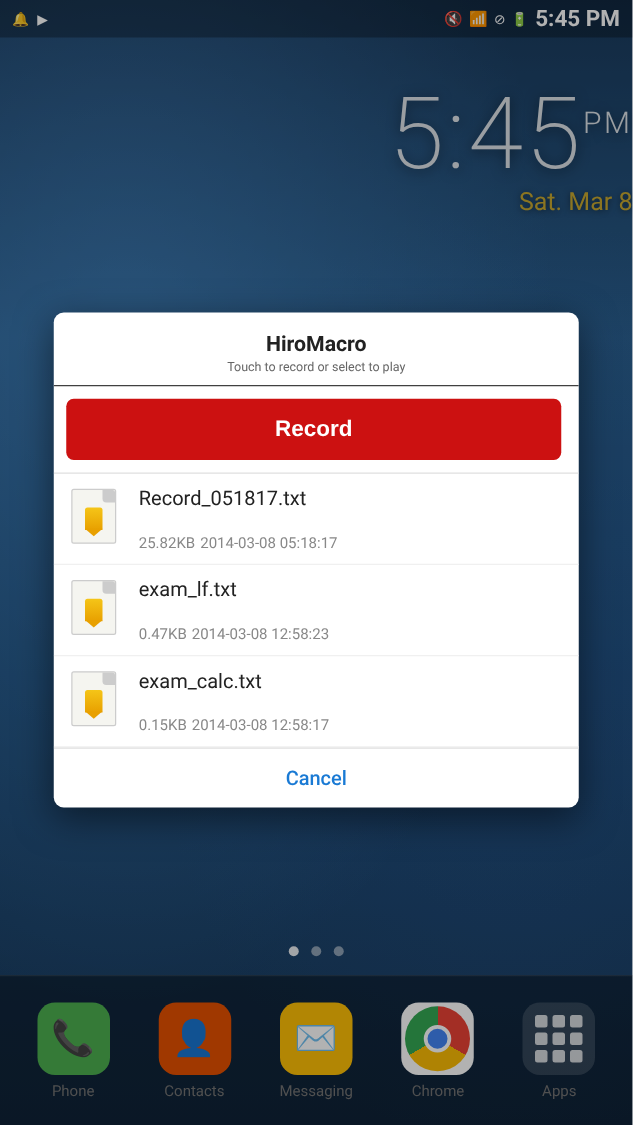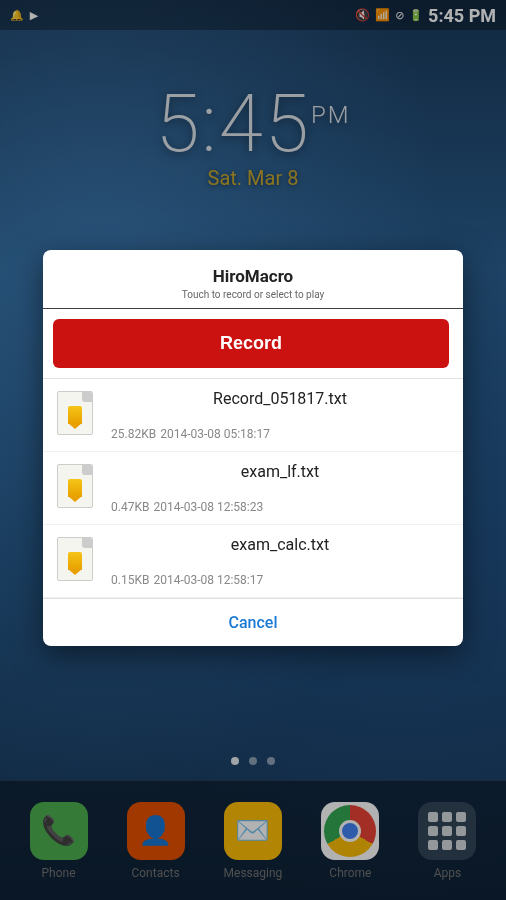"5:45PM" .lockscreen-clock { margin-top: 17px -> none; text-align: center -> right }
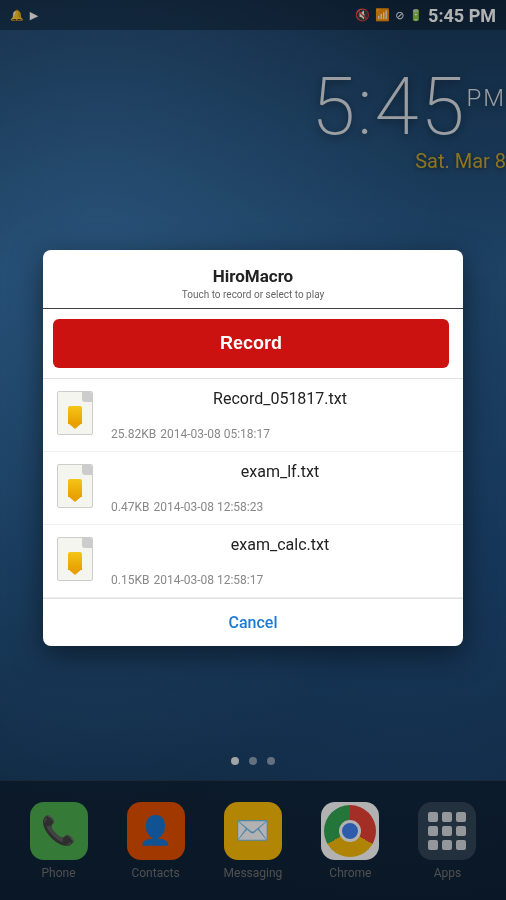"Record_051817.txt" .file-item { text-align: center -> none }
